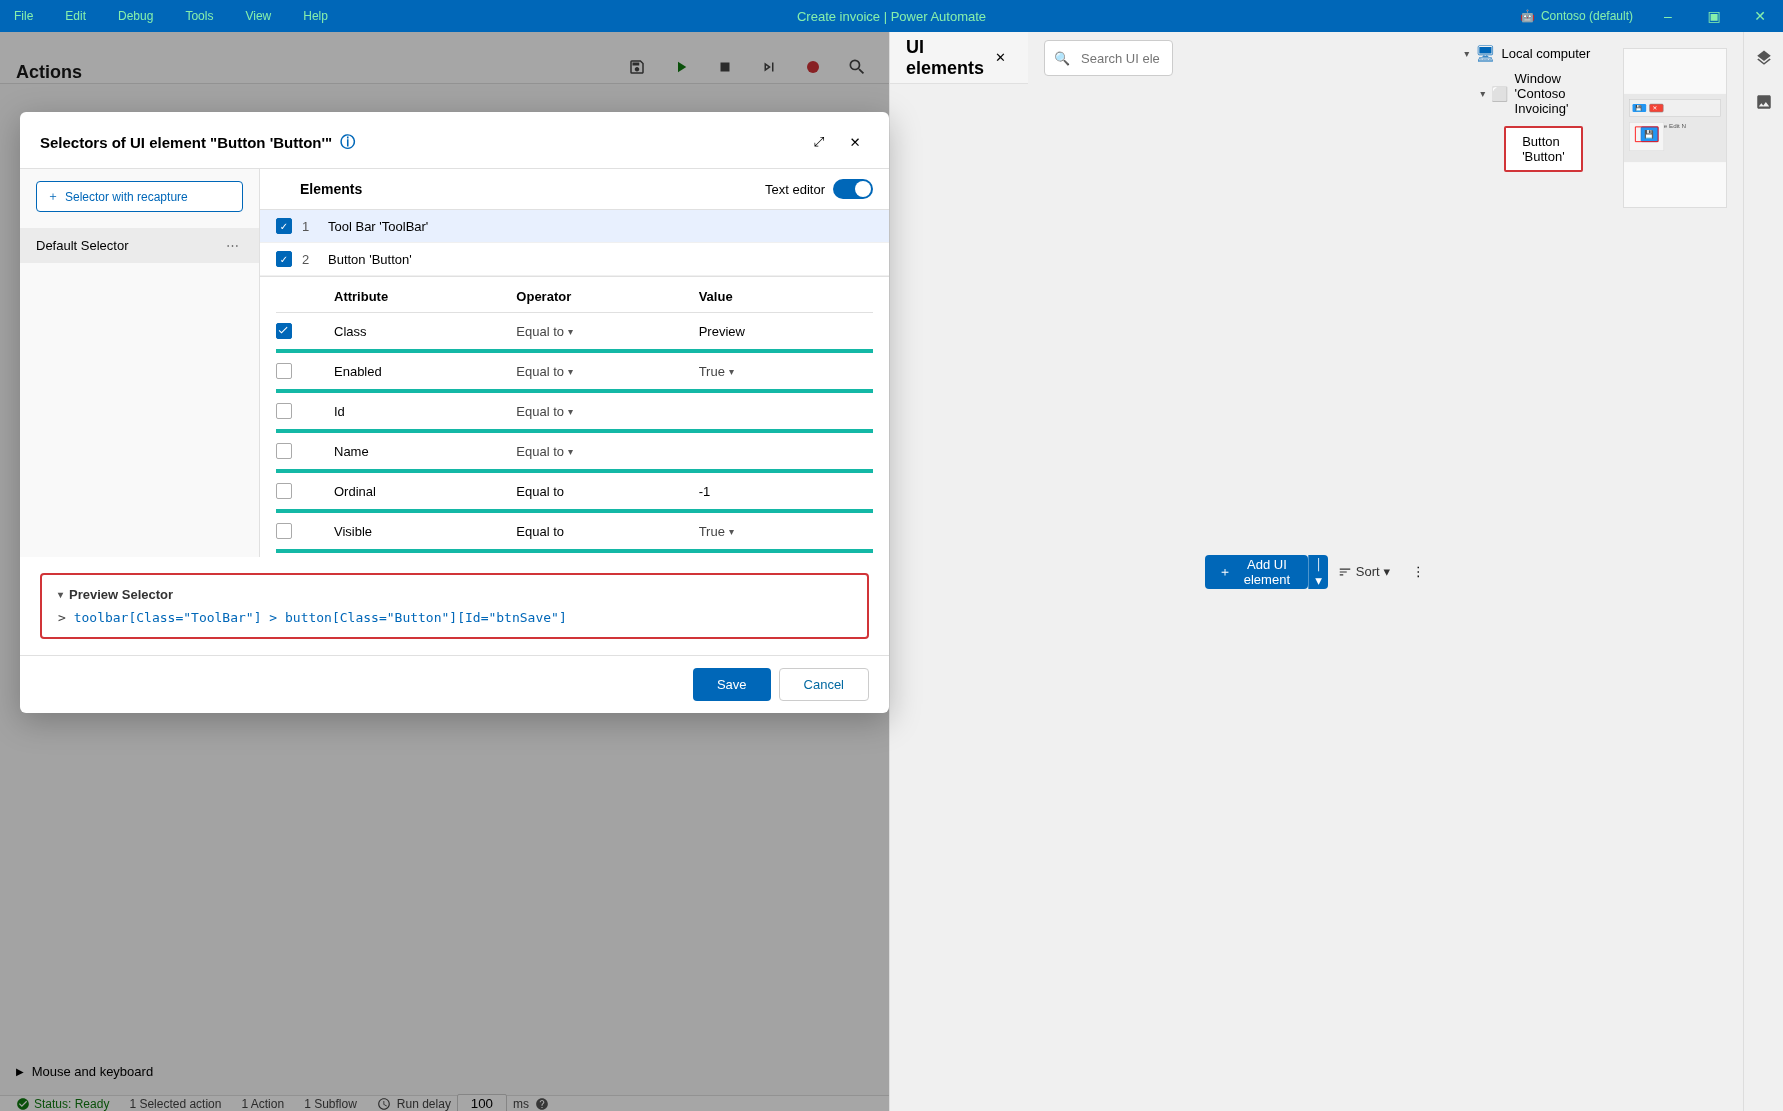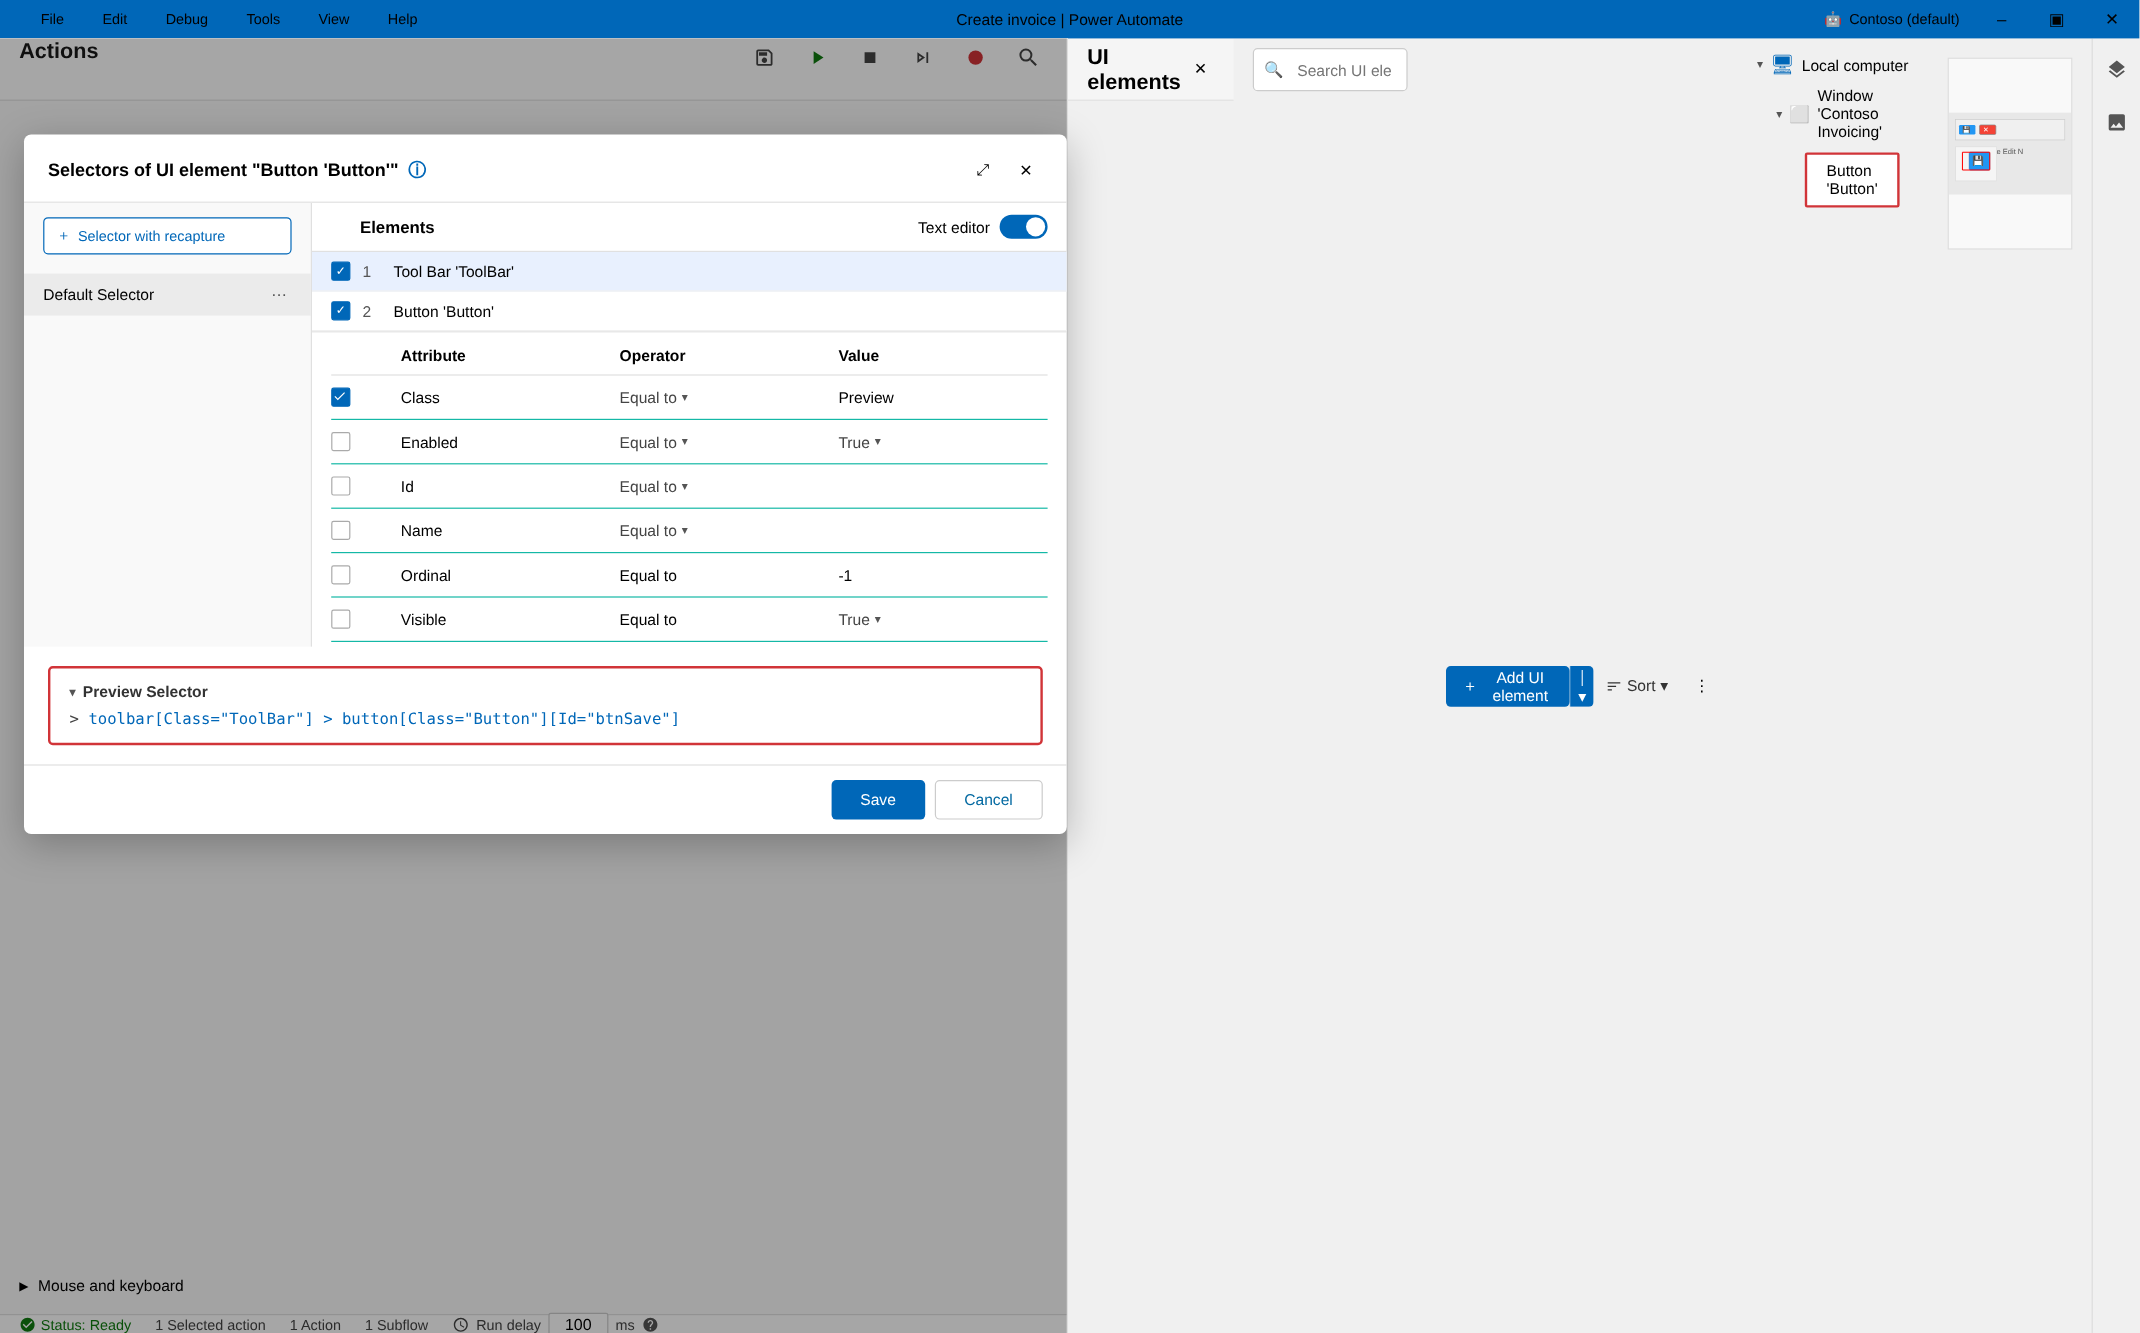"File" .titlebar { color: #000000 -> #86efac; padding: 0 28px -> 0 8px }
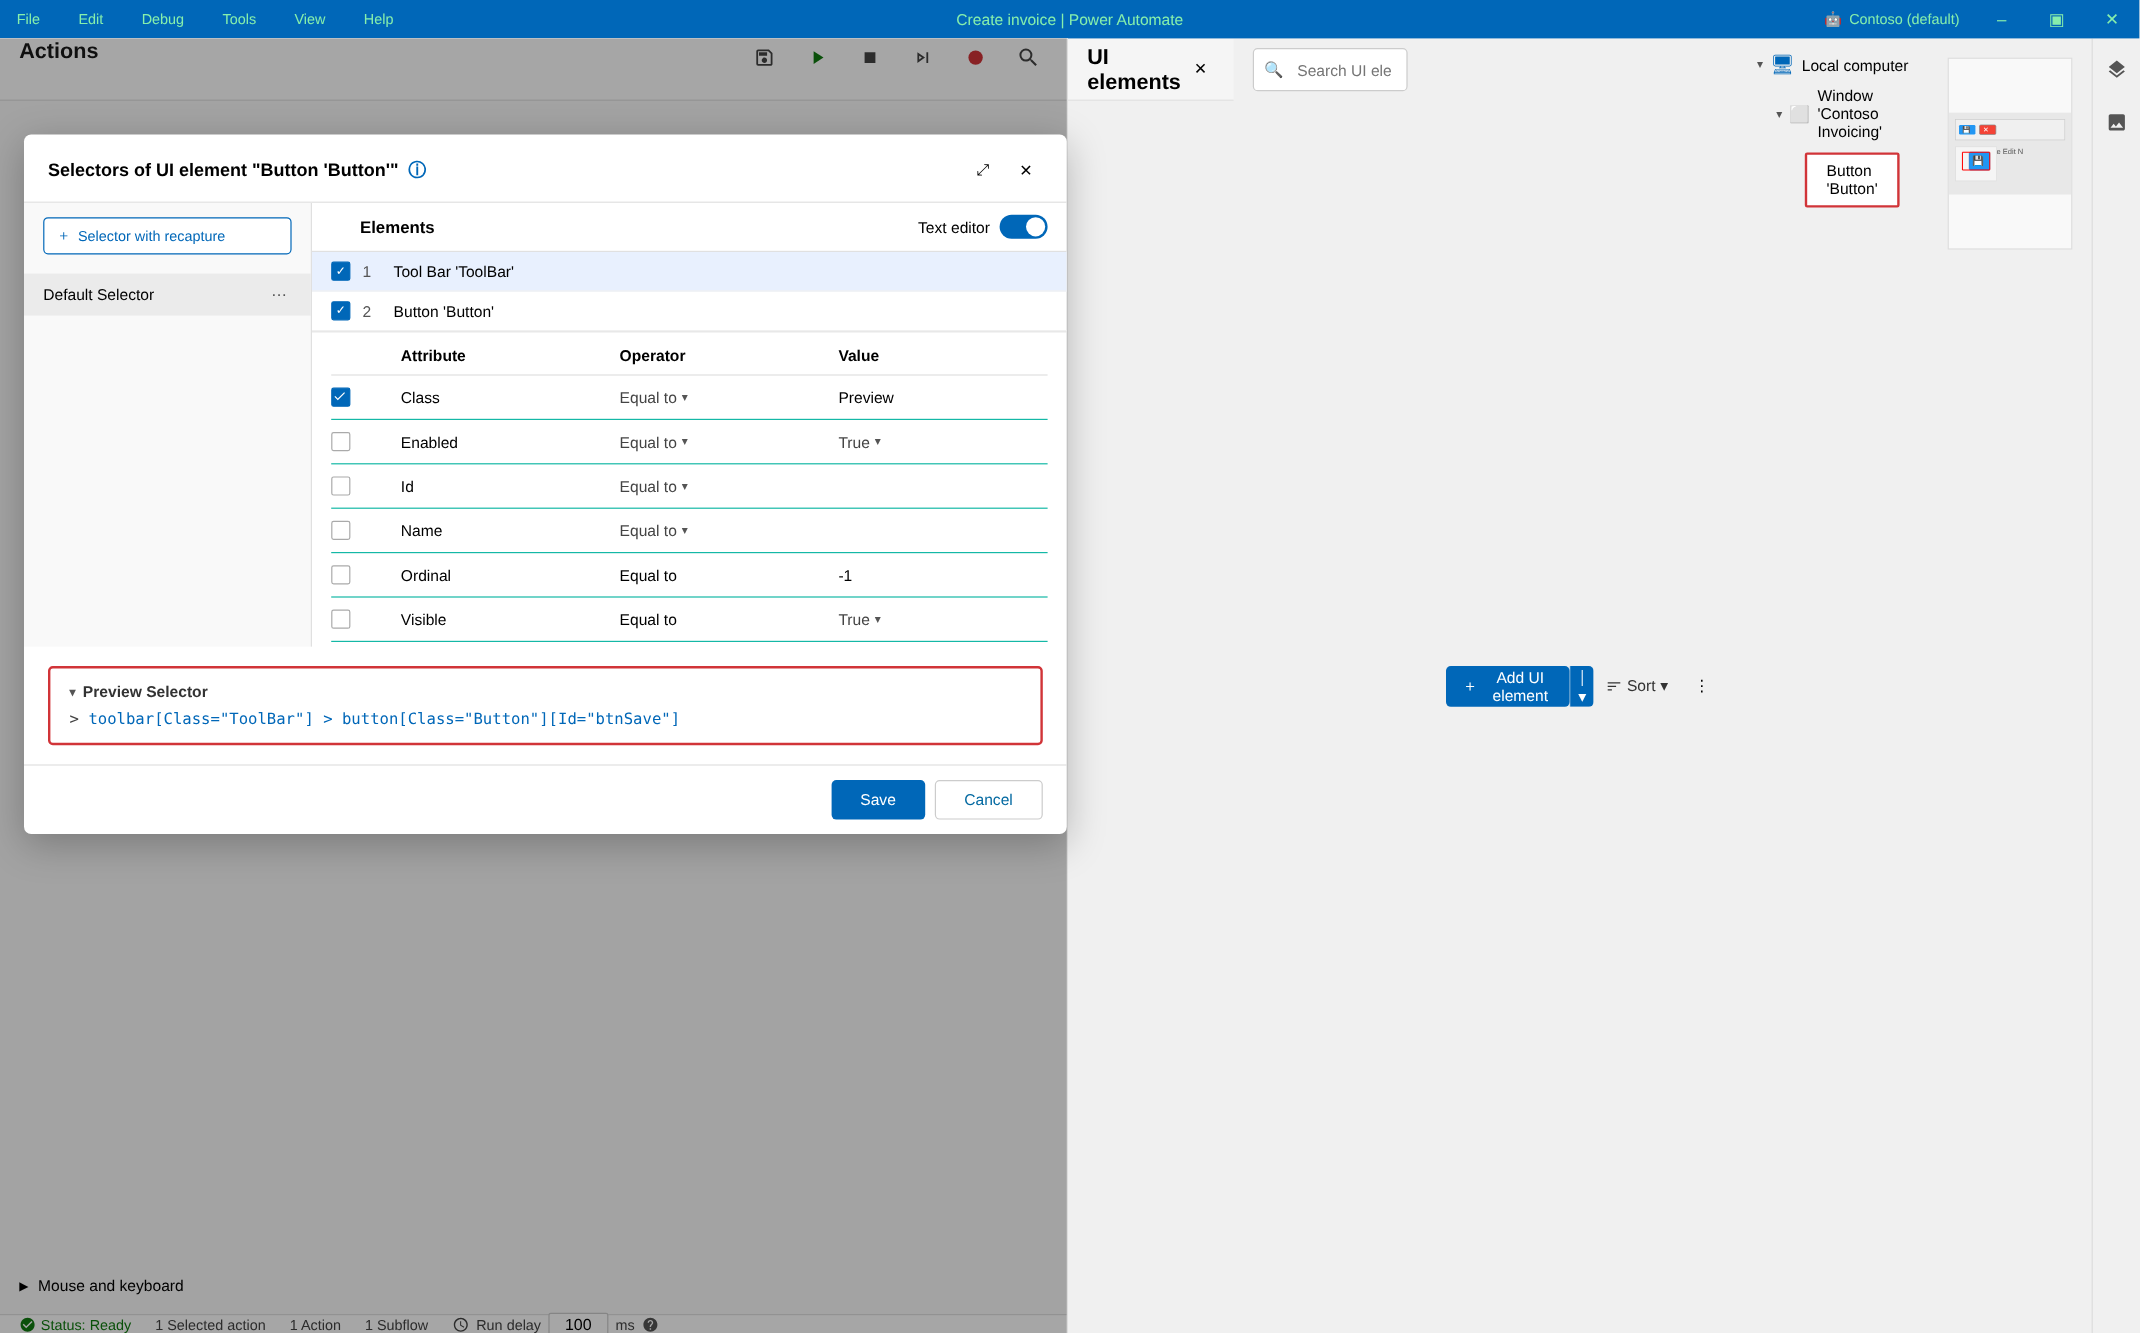"Actions" .actions-header { align-items: flex-start -> flex-end }
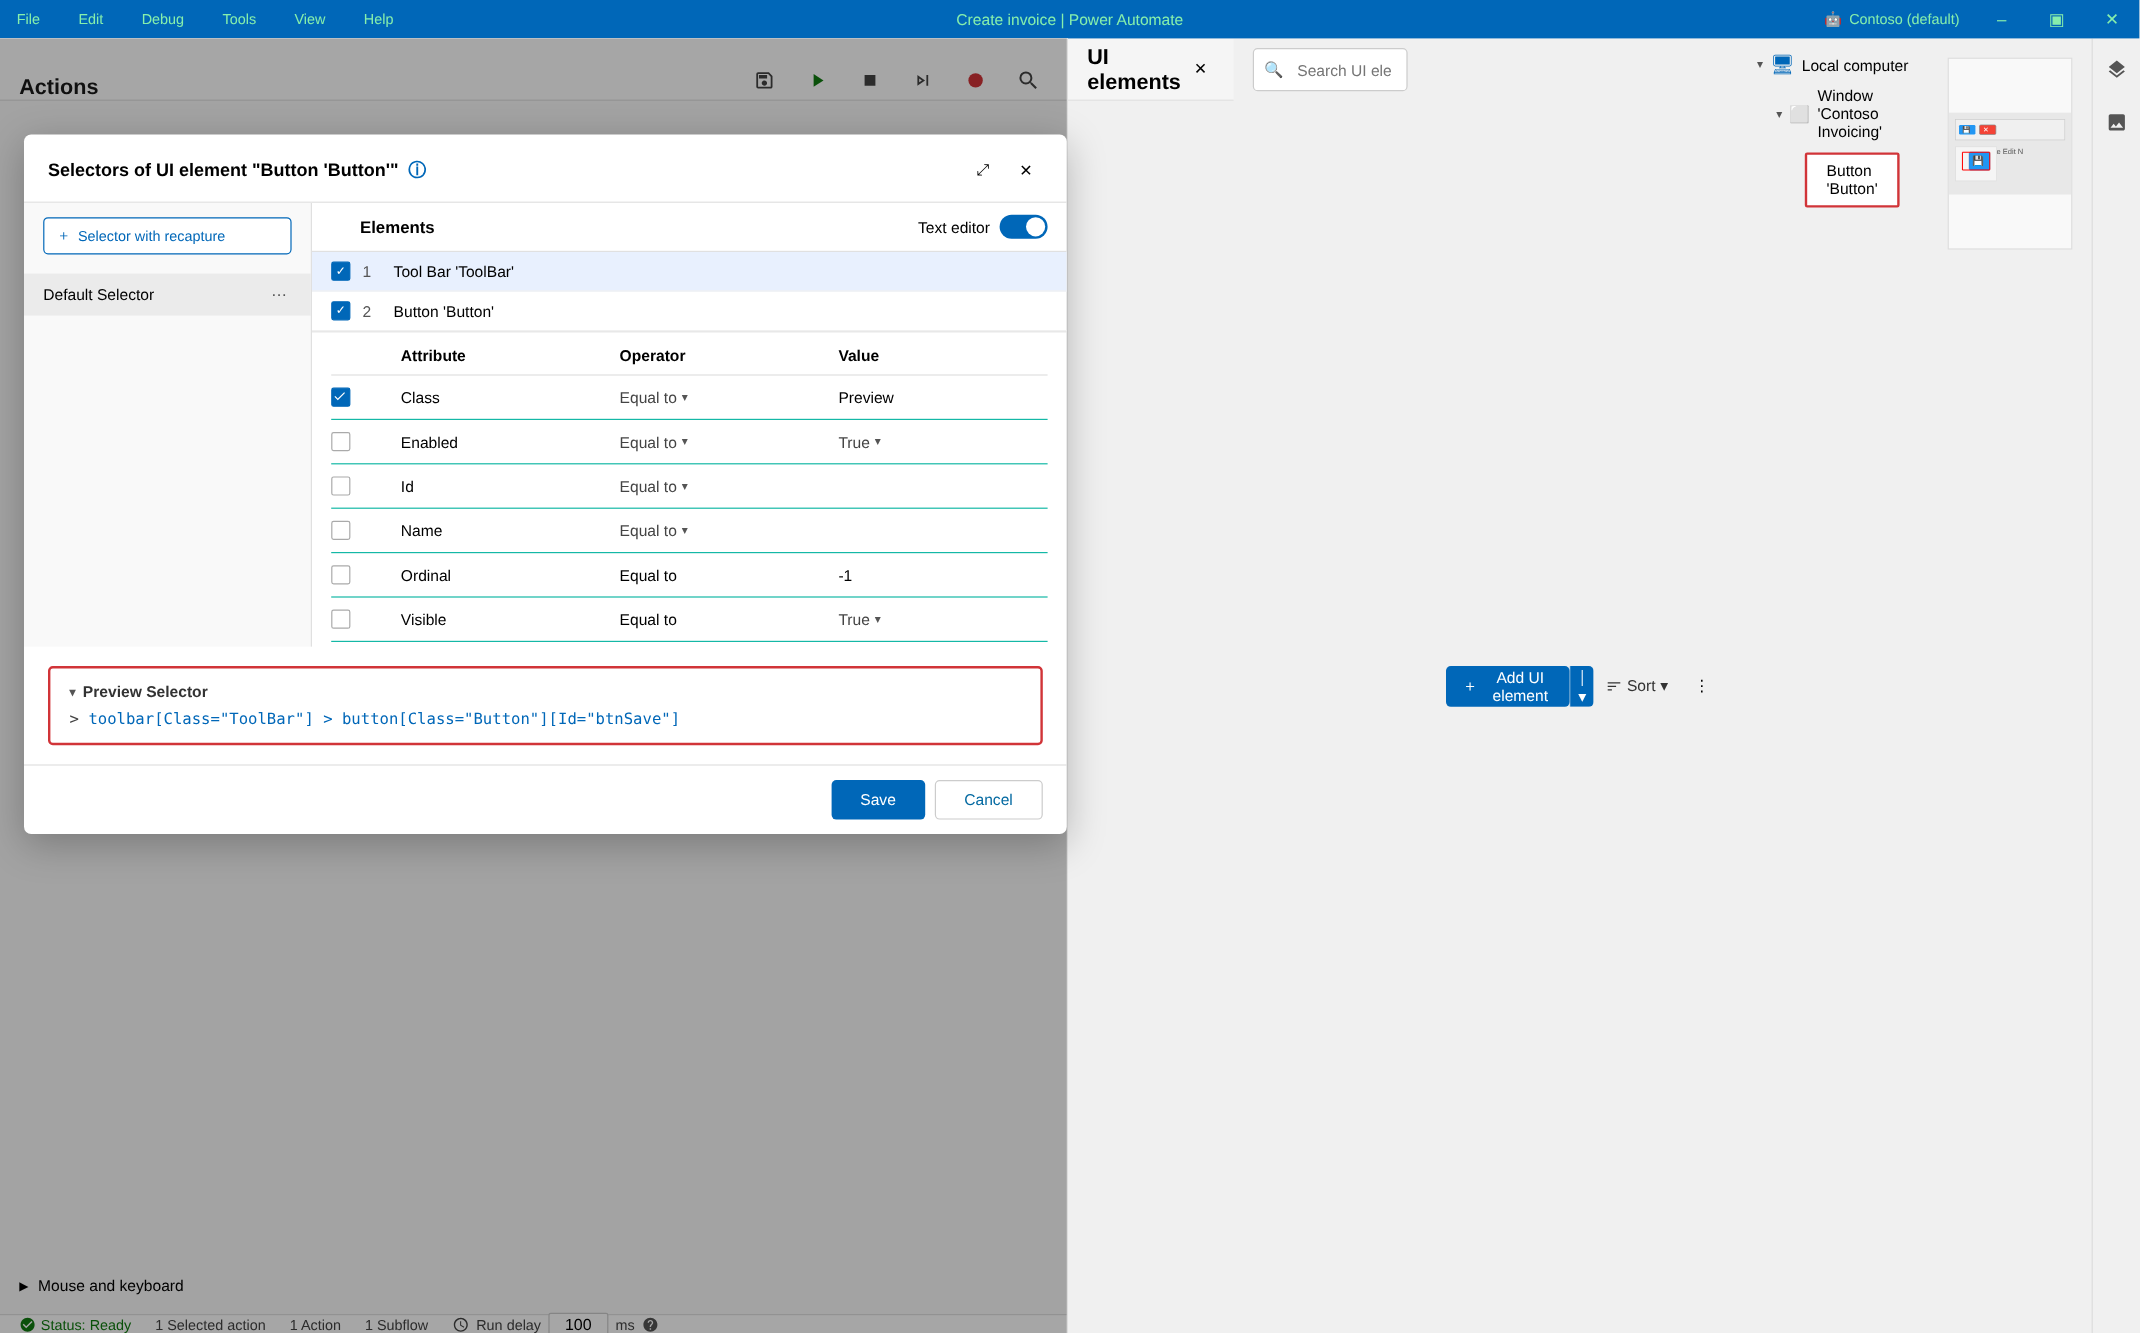"Class" .attr-row { border-bottom: 1px solid #14b8a6 -> 4px solid #14b8a6 }
